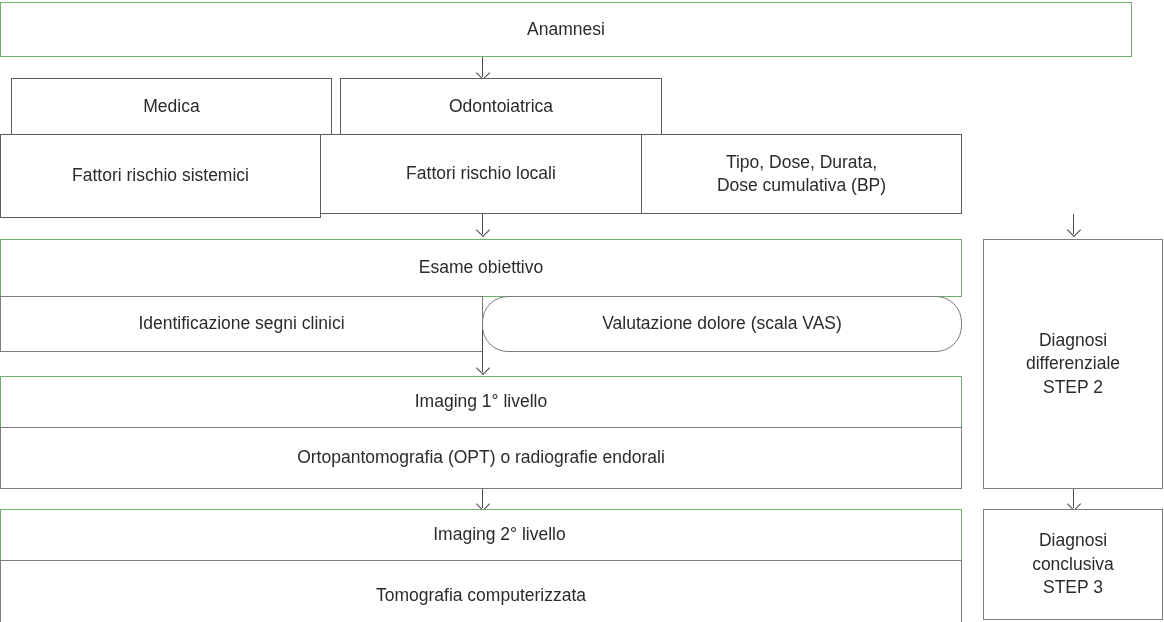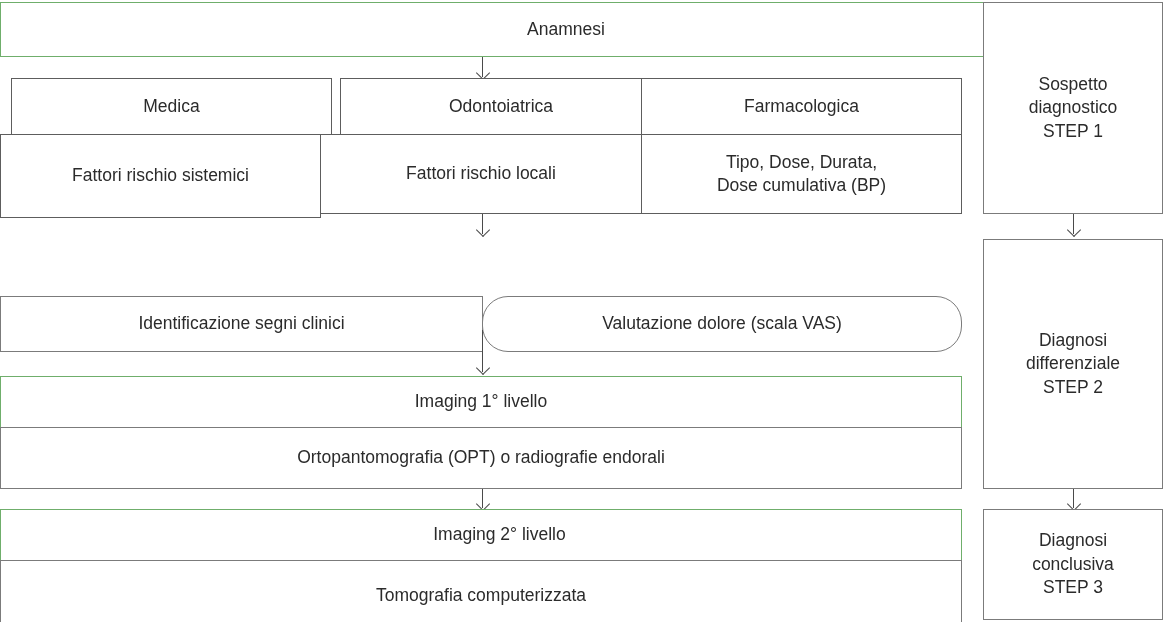"Sospetto" div.box { html: <div> <span>Sospetto</span> <span>diagnostico</span> <span>STEP 1</span> </div> -> none }
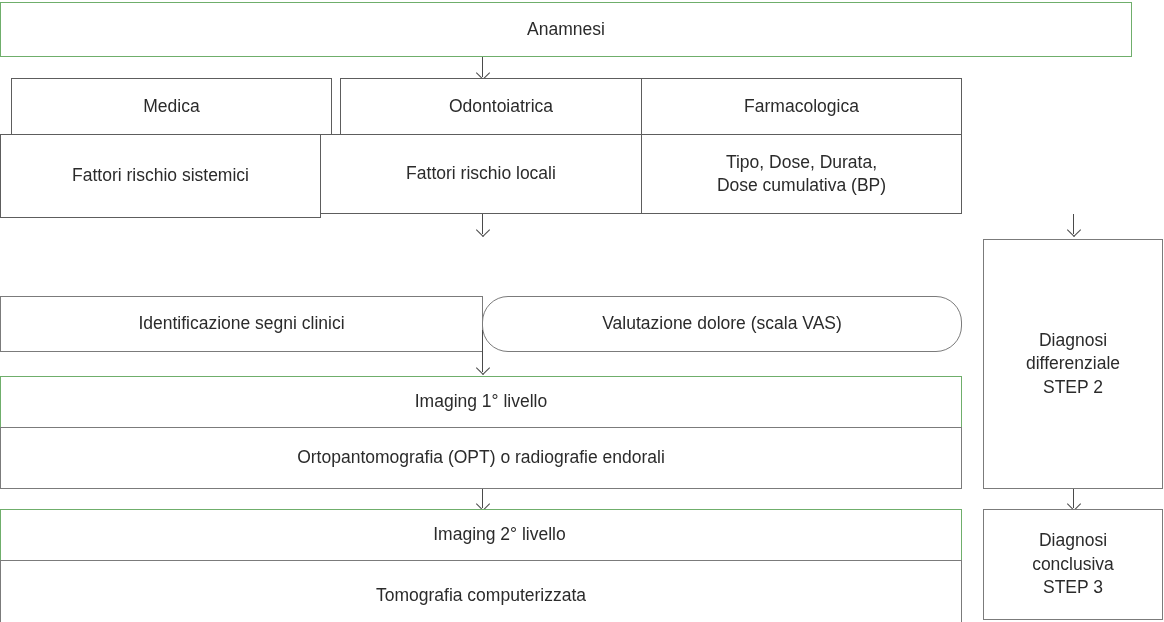"Farmacologica" div.box { html: <div> <span>Farmacologica</span> </div> -> none }
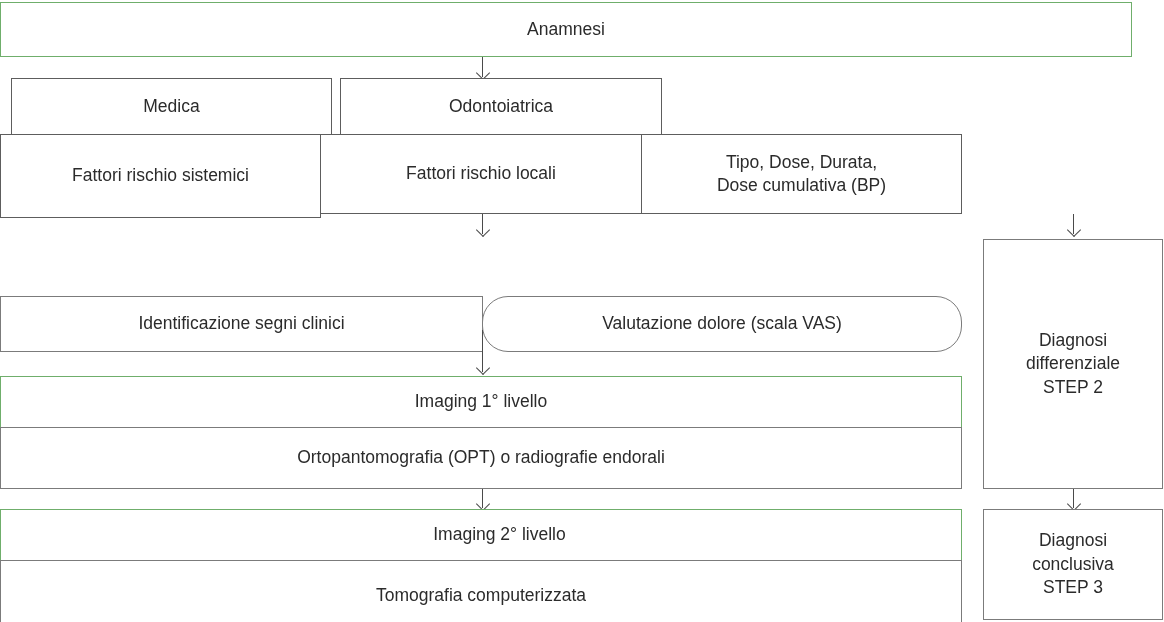"Esame obiettivo" div.box { html: none -> <div> <span>Esame obiettivo</span> </div> }
